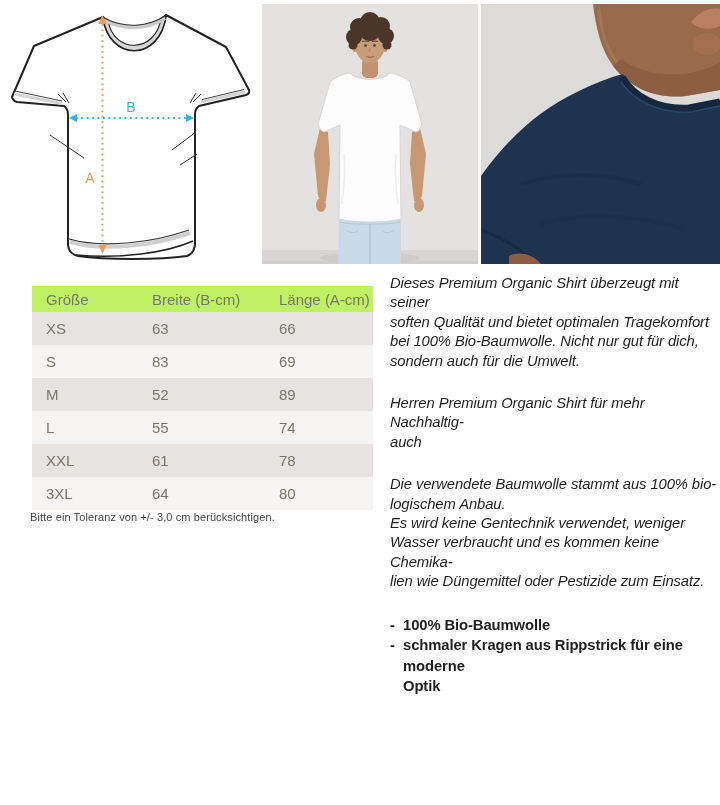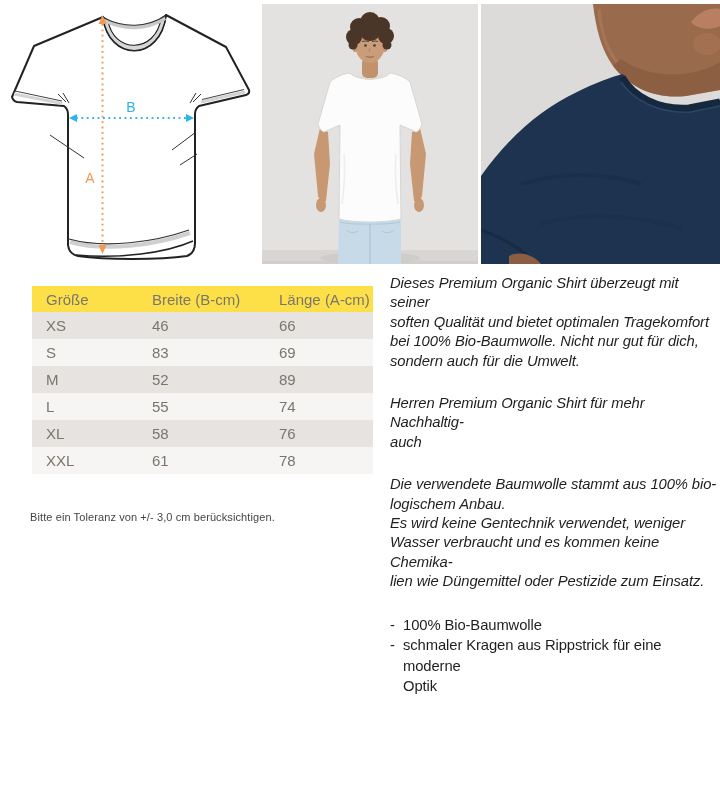"Größe" .size-table thead th { background: #fde047 -> #bef264 }
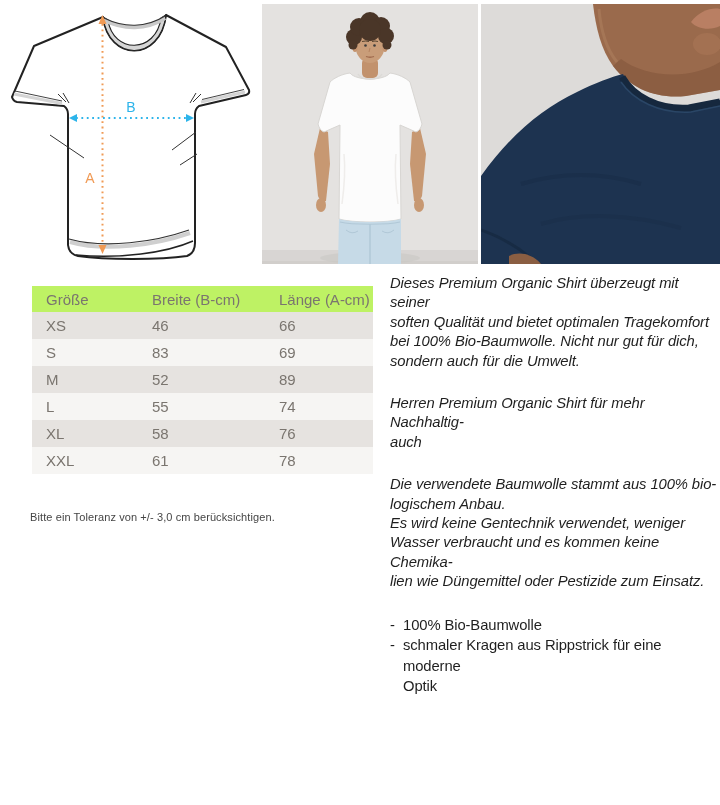"XS" .size-table th,.size-table td { height: 27px -> 33px }
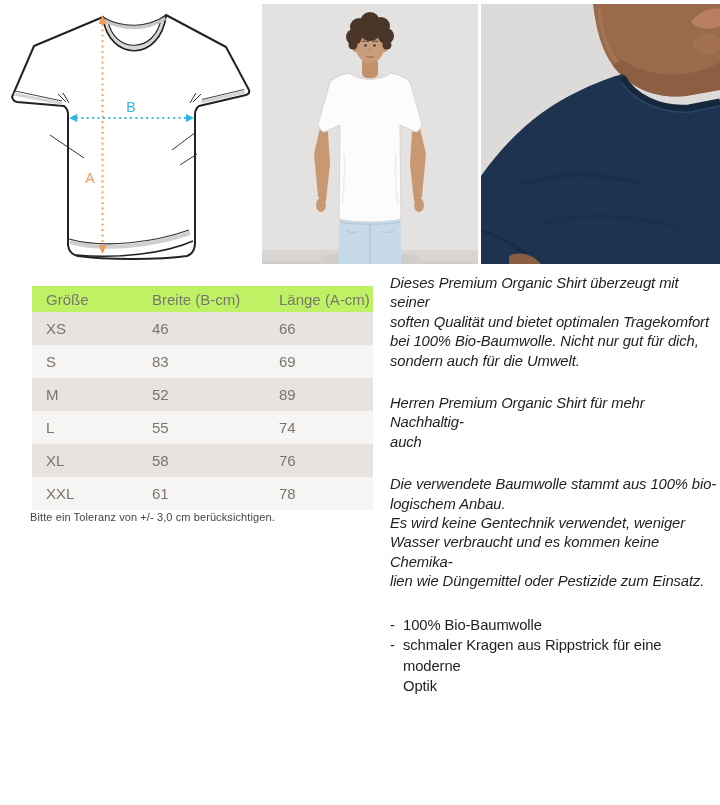"46" td { text: 46 -> 63 }
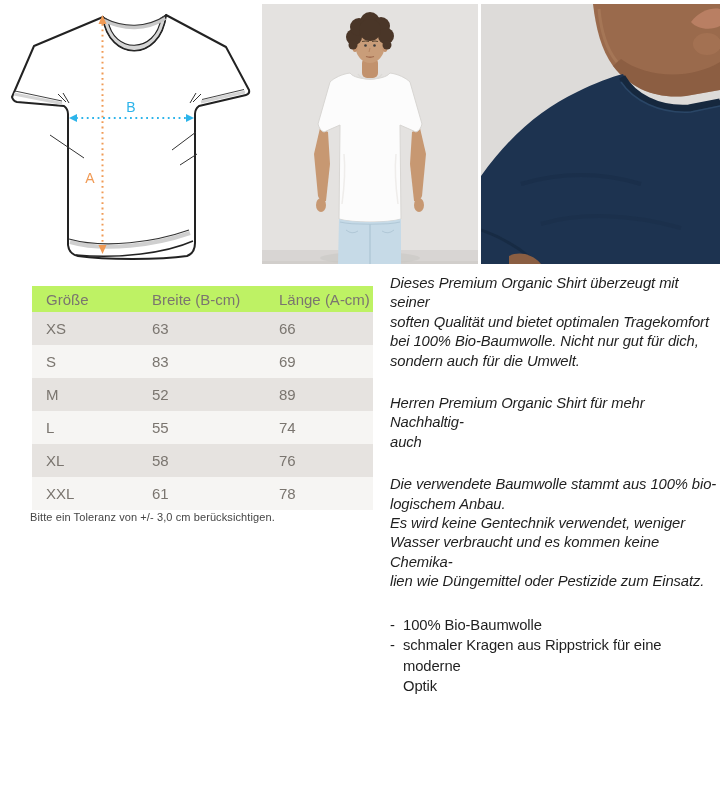"XL" tr { html: <tr> <td>XL</td> <td>58</td> <td>76</td> </tr> -> none }
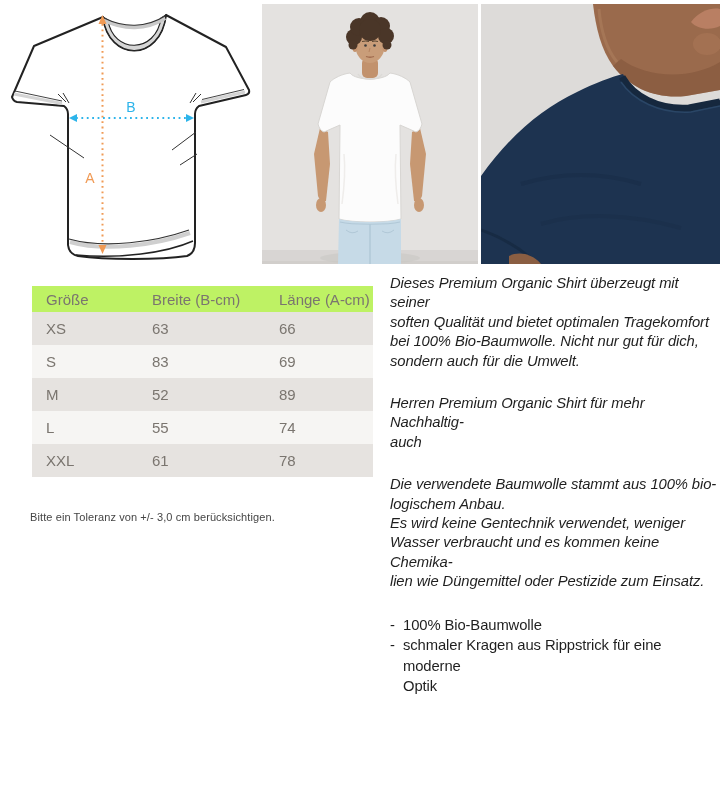"3XL" tr { html: none -> <tr> <td>3XL</td> <td>64</td> <td>80</td> </tr> }
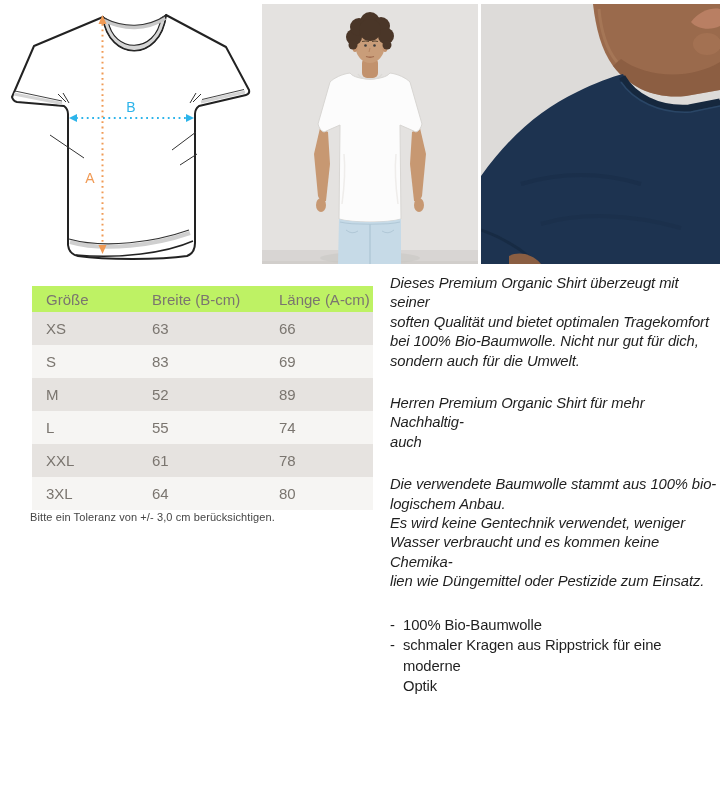"100% Bio-Baumwolle" .features li { font-weight: none -> bold }
